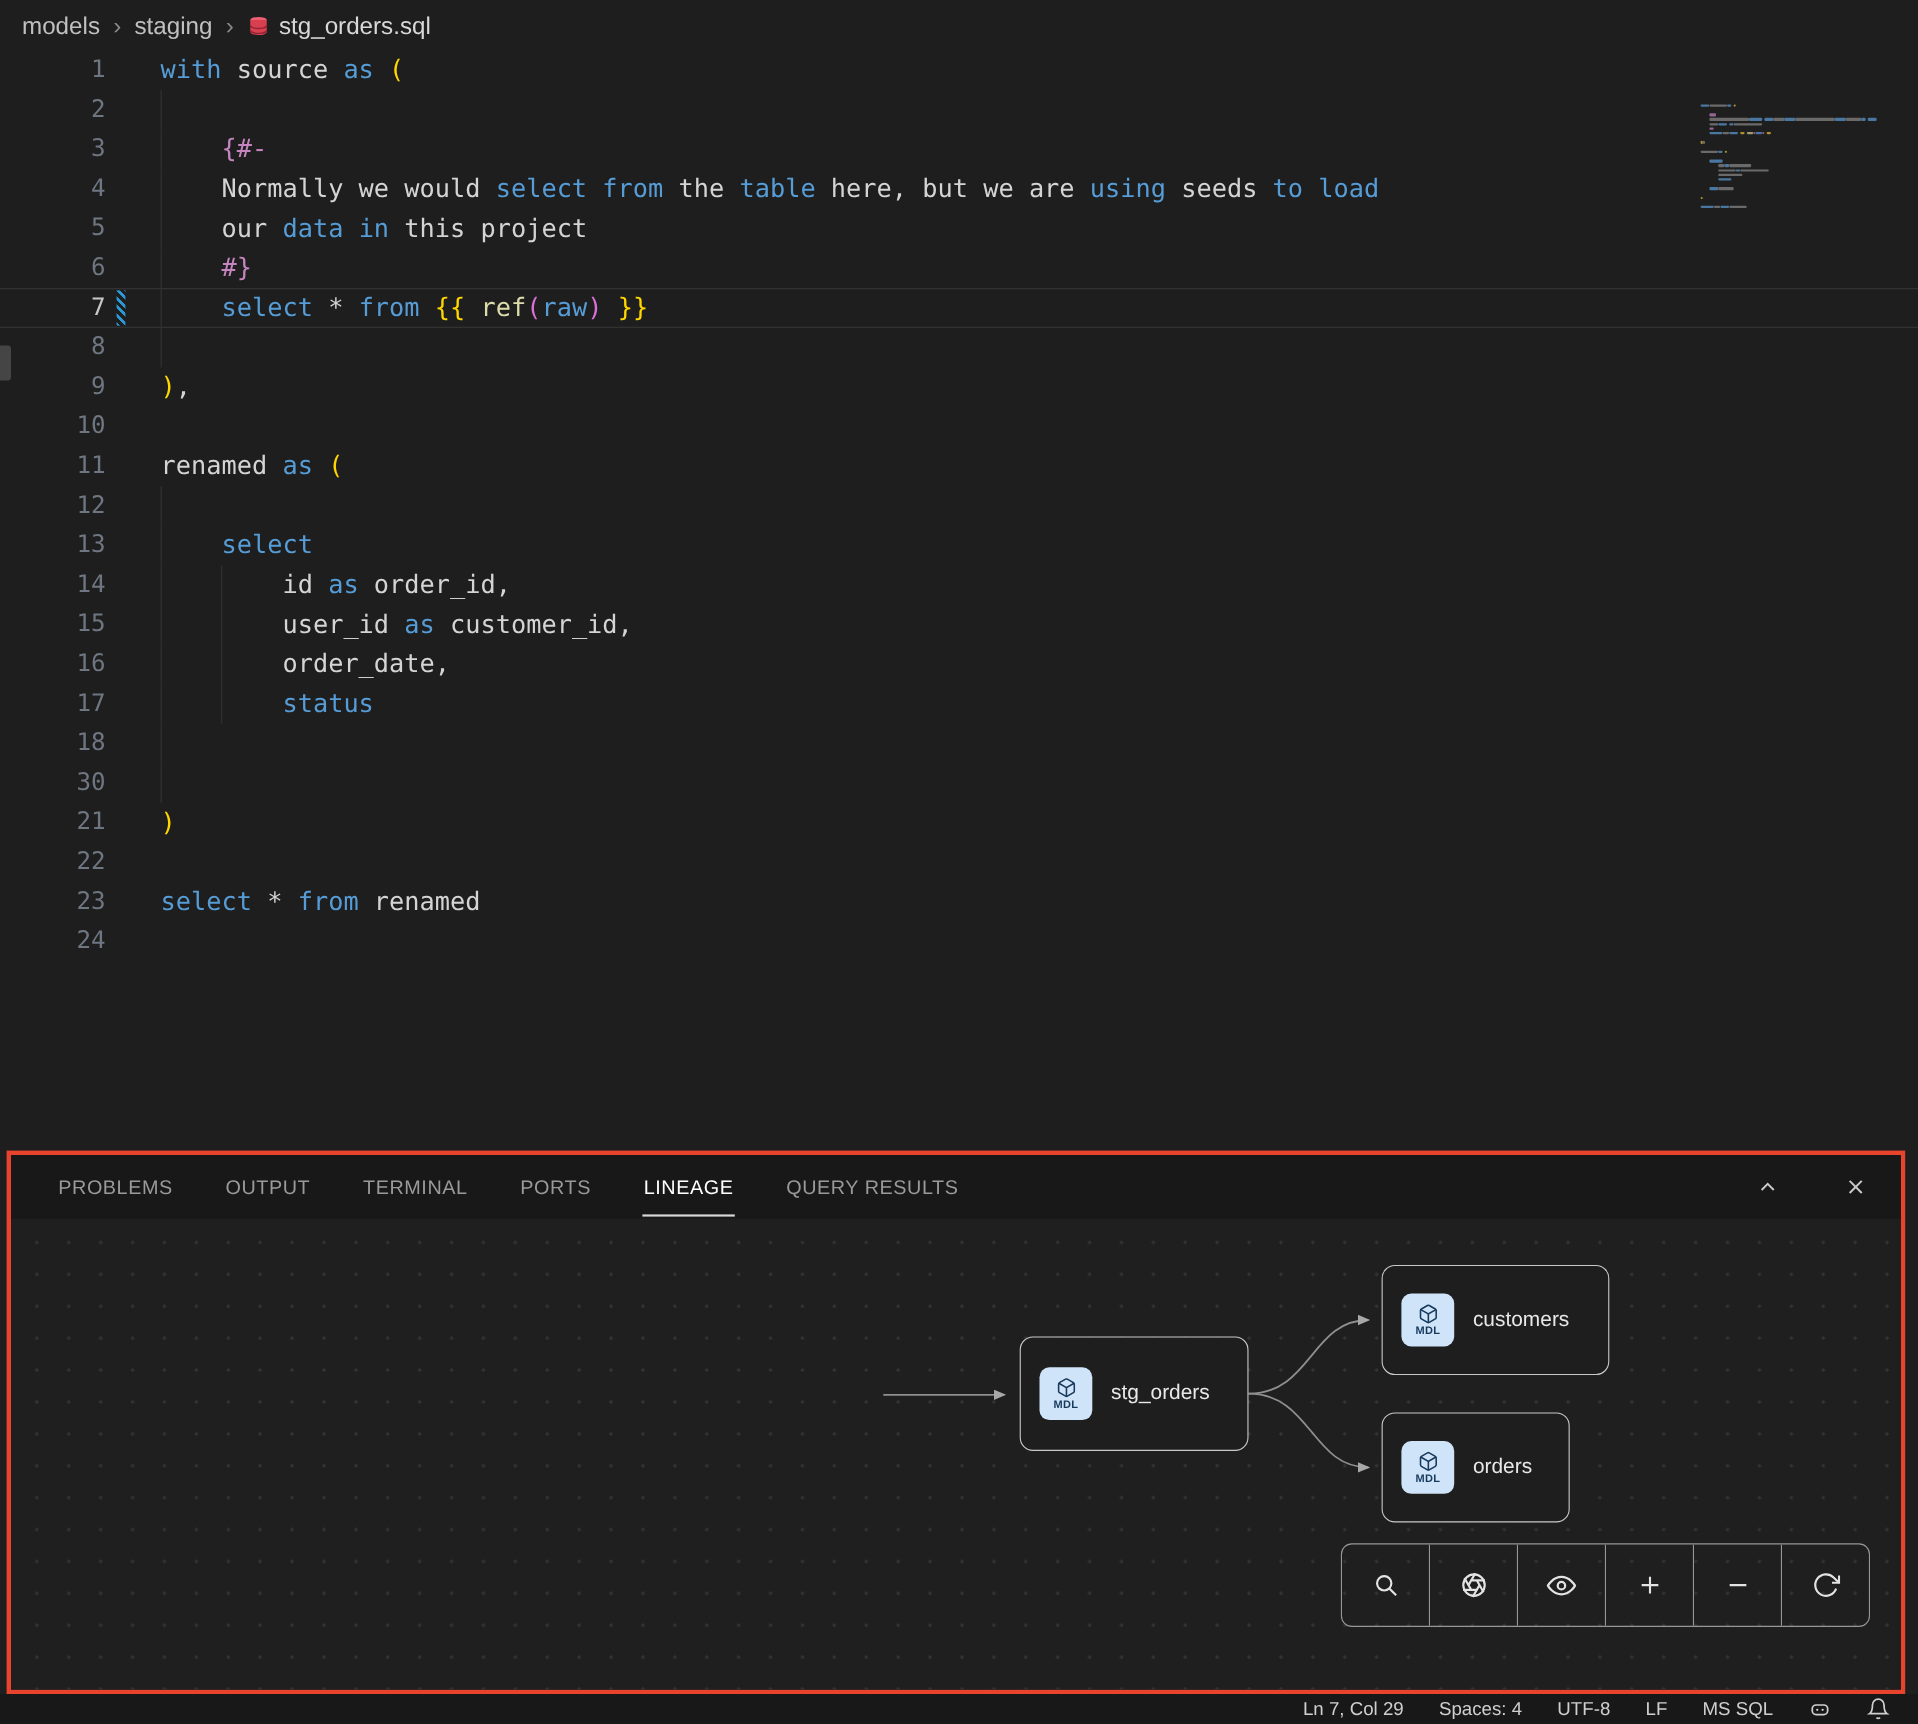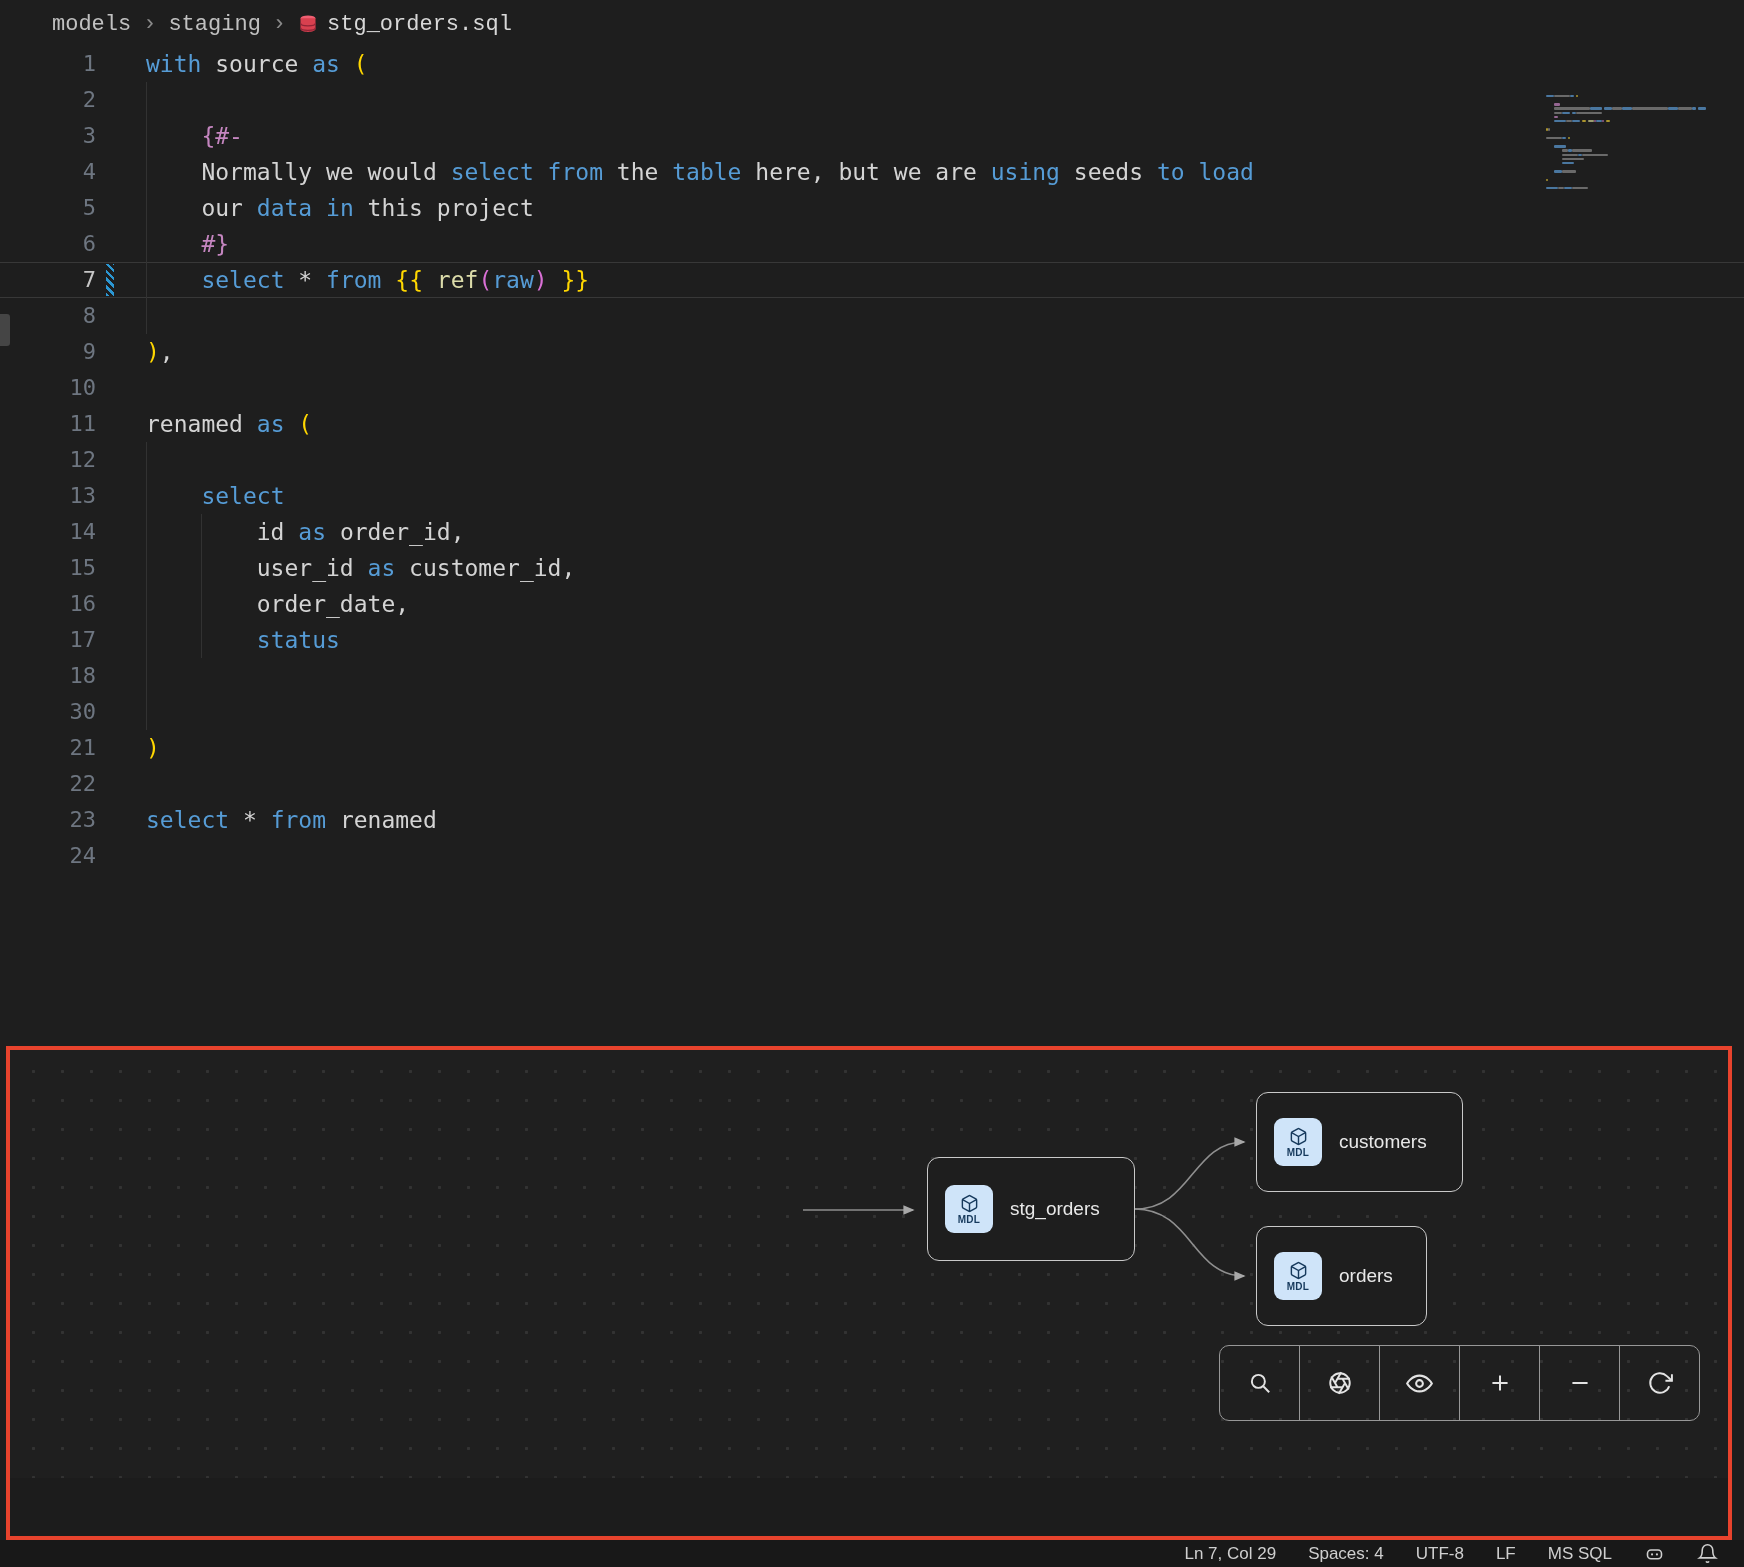"models" .breadcrumb { font-family: Liberation Mono, monospace -> none; padding-left: 52px -> 20px }
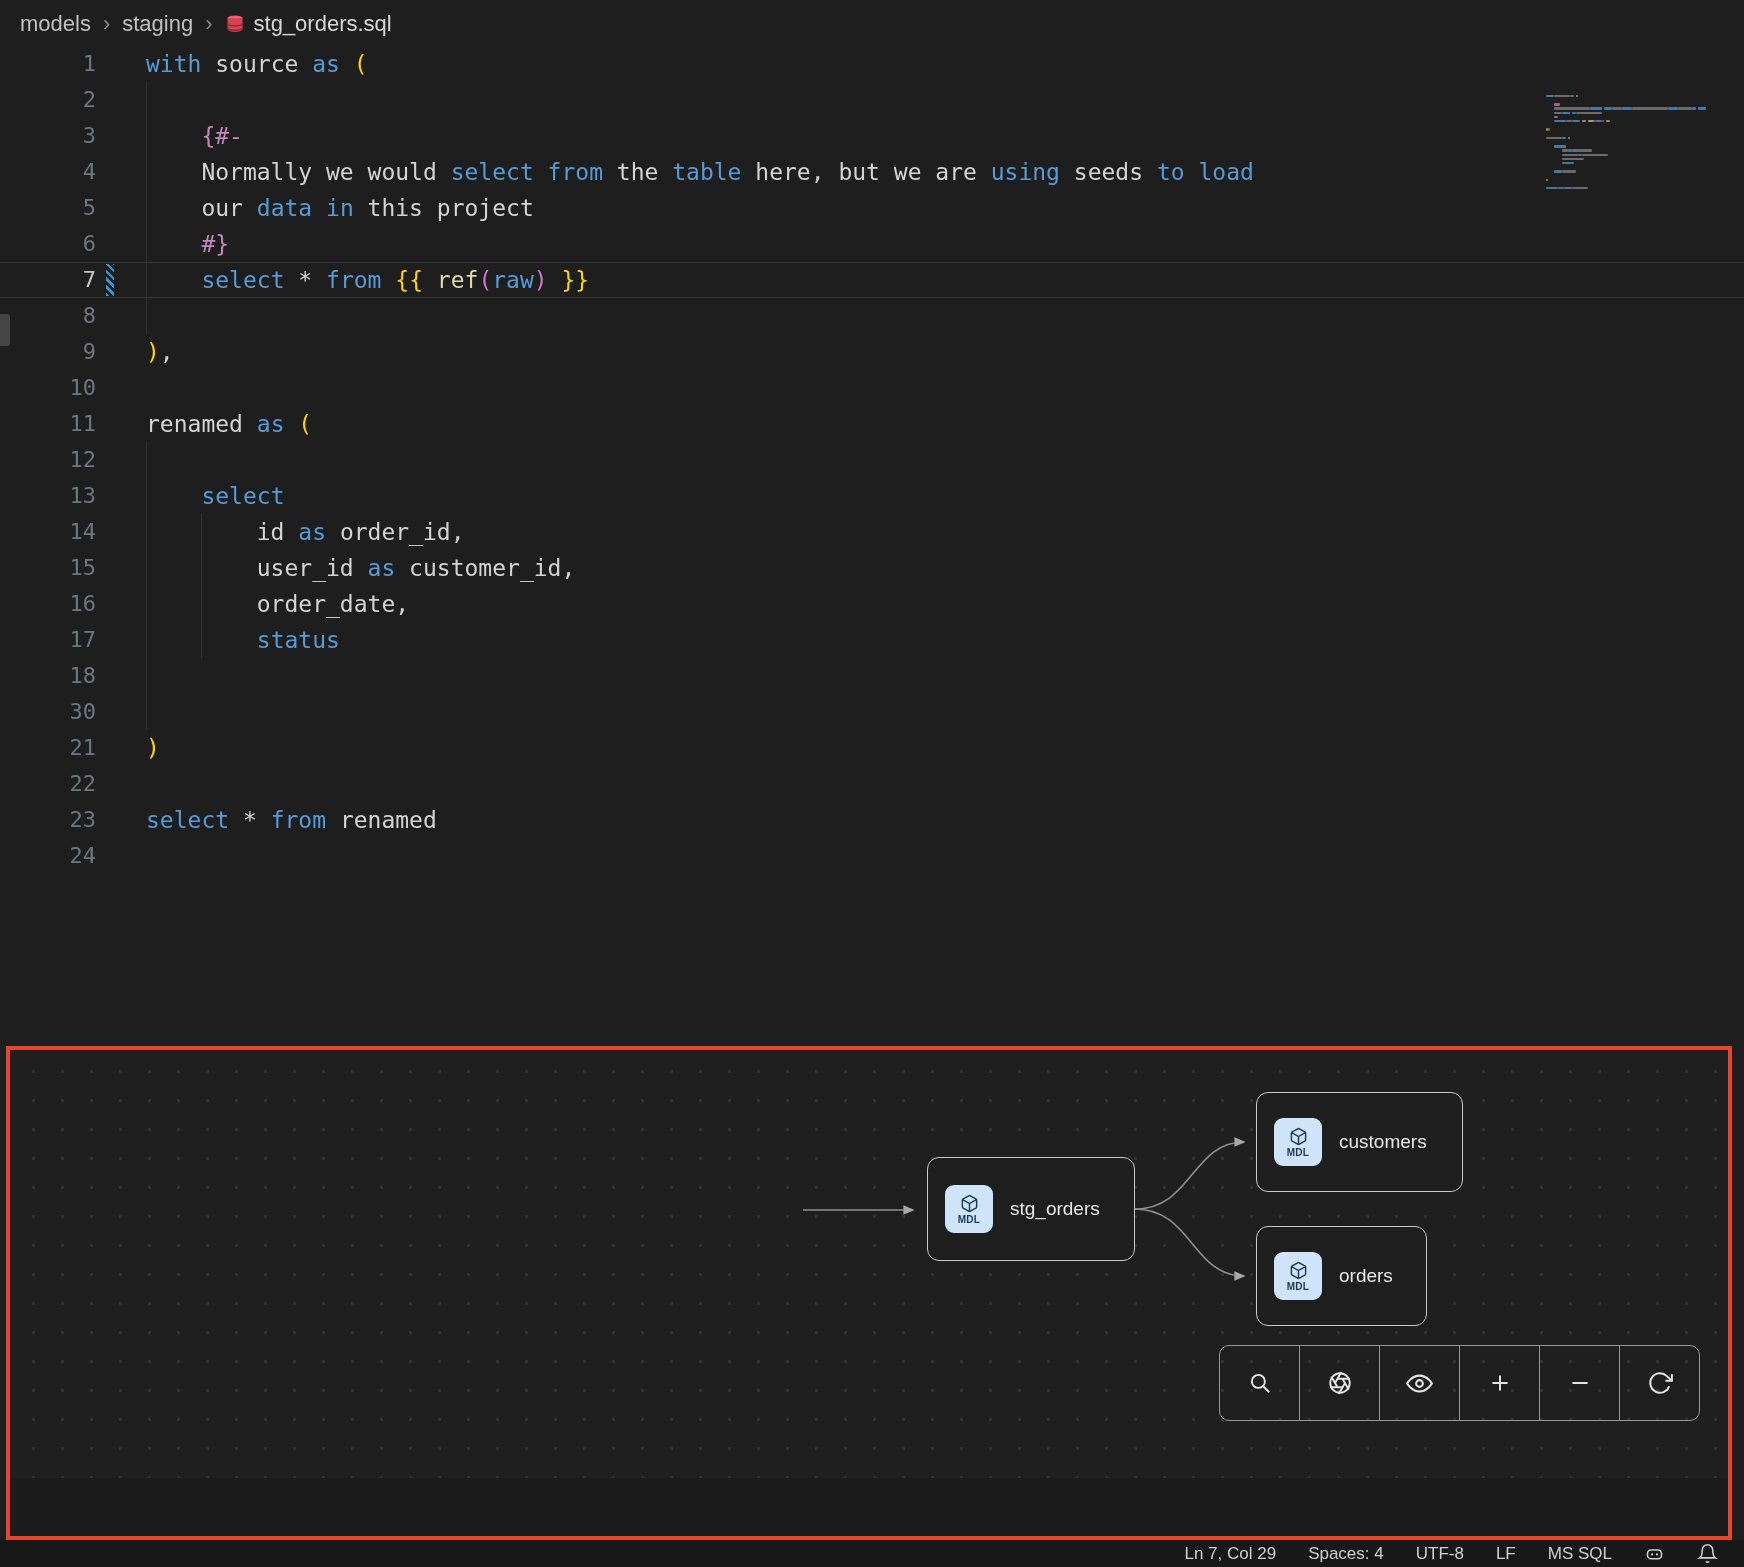"PROBLEMS" div.panel-tabs { html: none -> <div> <span>PROBLEMS</span> <span>OUTPUT</span> <span>TERMINAL</span> <span>PORTS</span> <span>LINEAGE</span> <span>QUERY RESULTS</span> <span></span> <span> <svg> <polyline></polyline> </svg> </span> <span> <svg> <path></path> </svg> </span> </div> }
